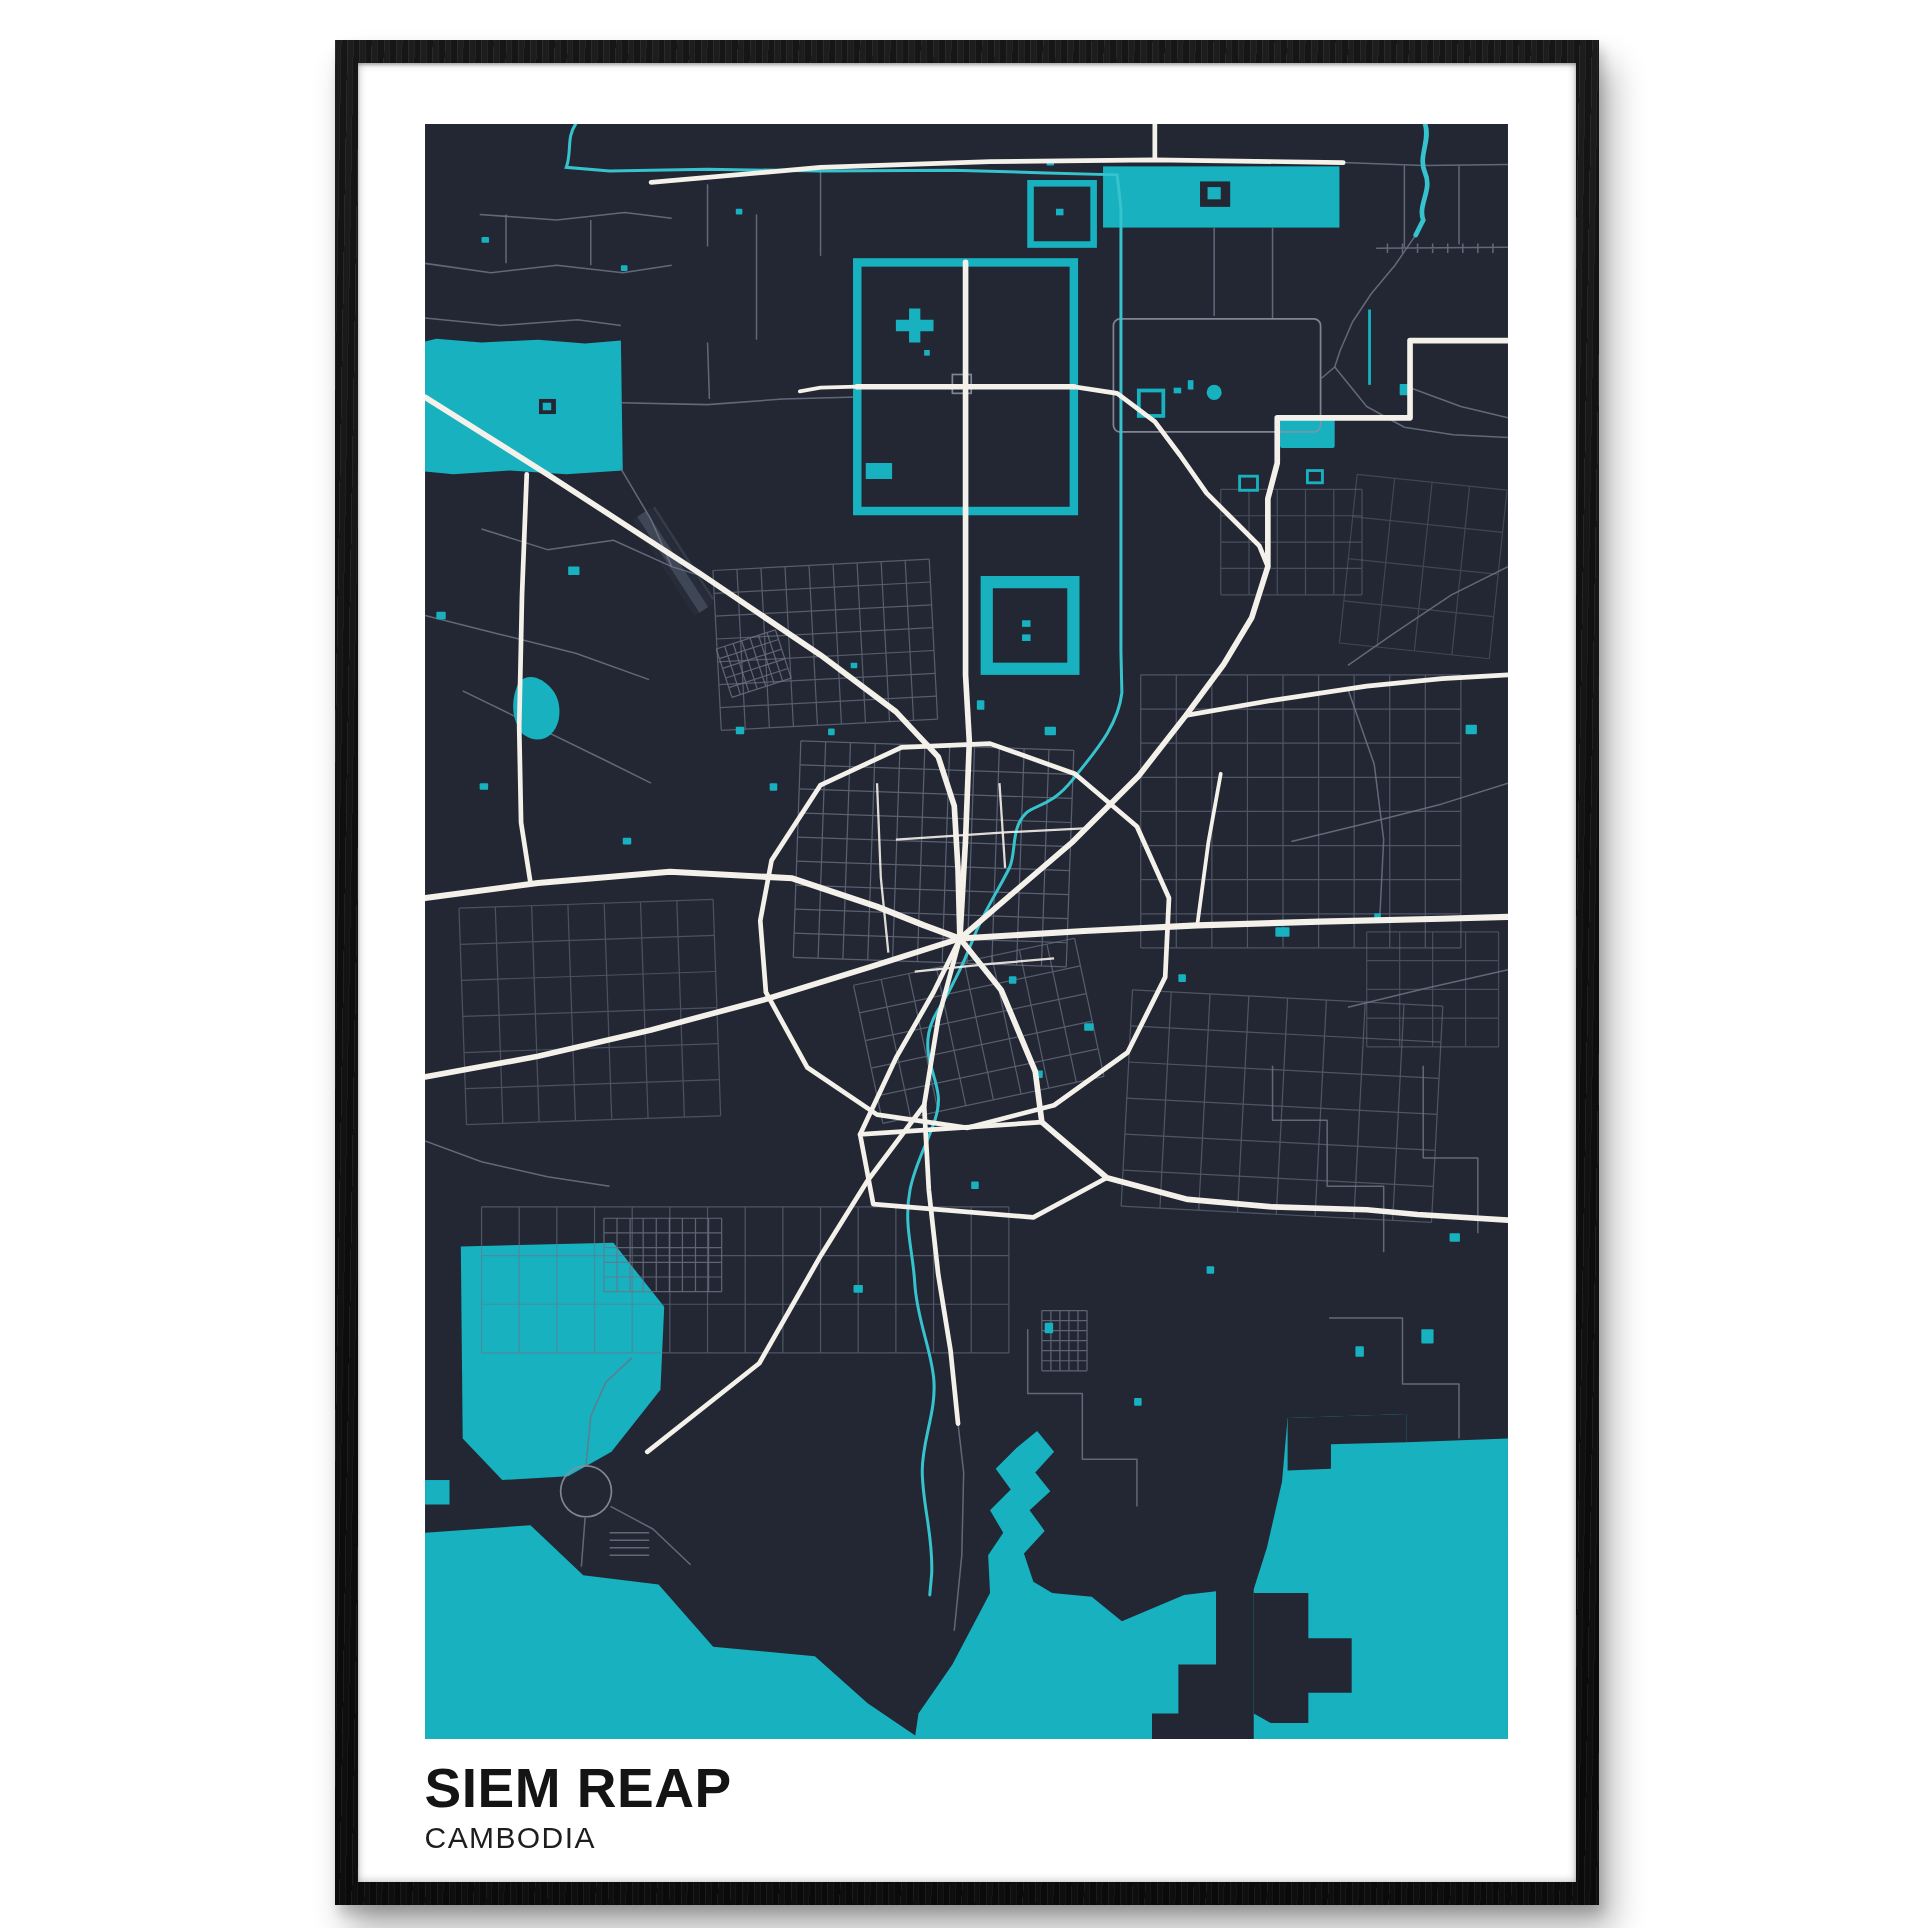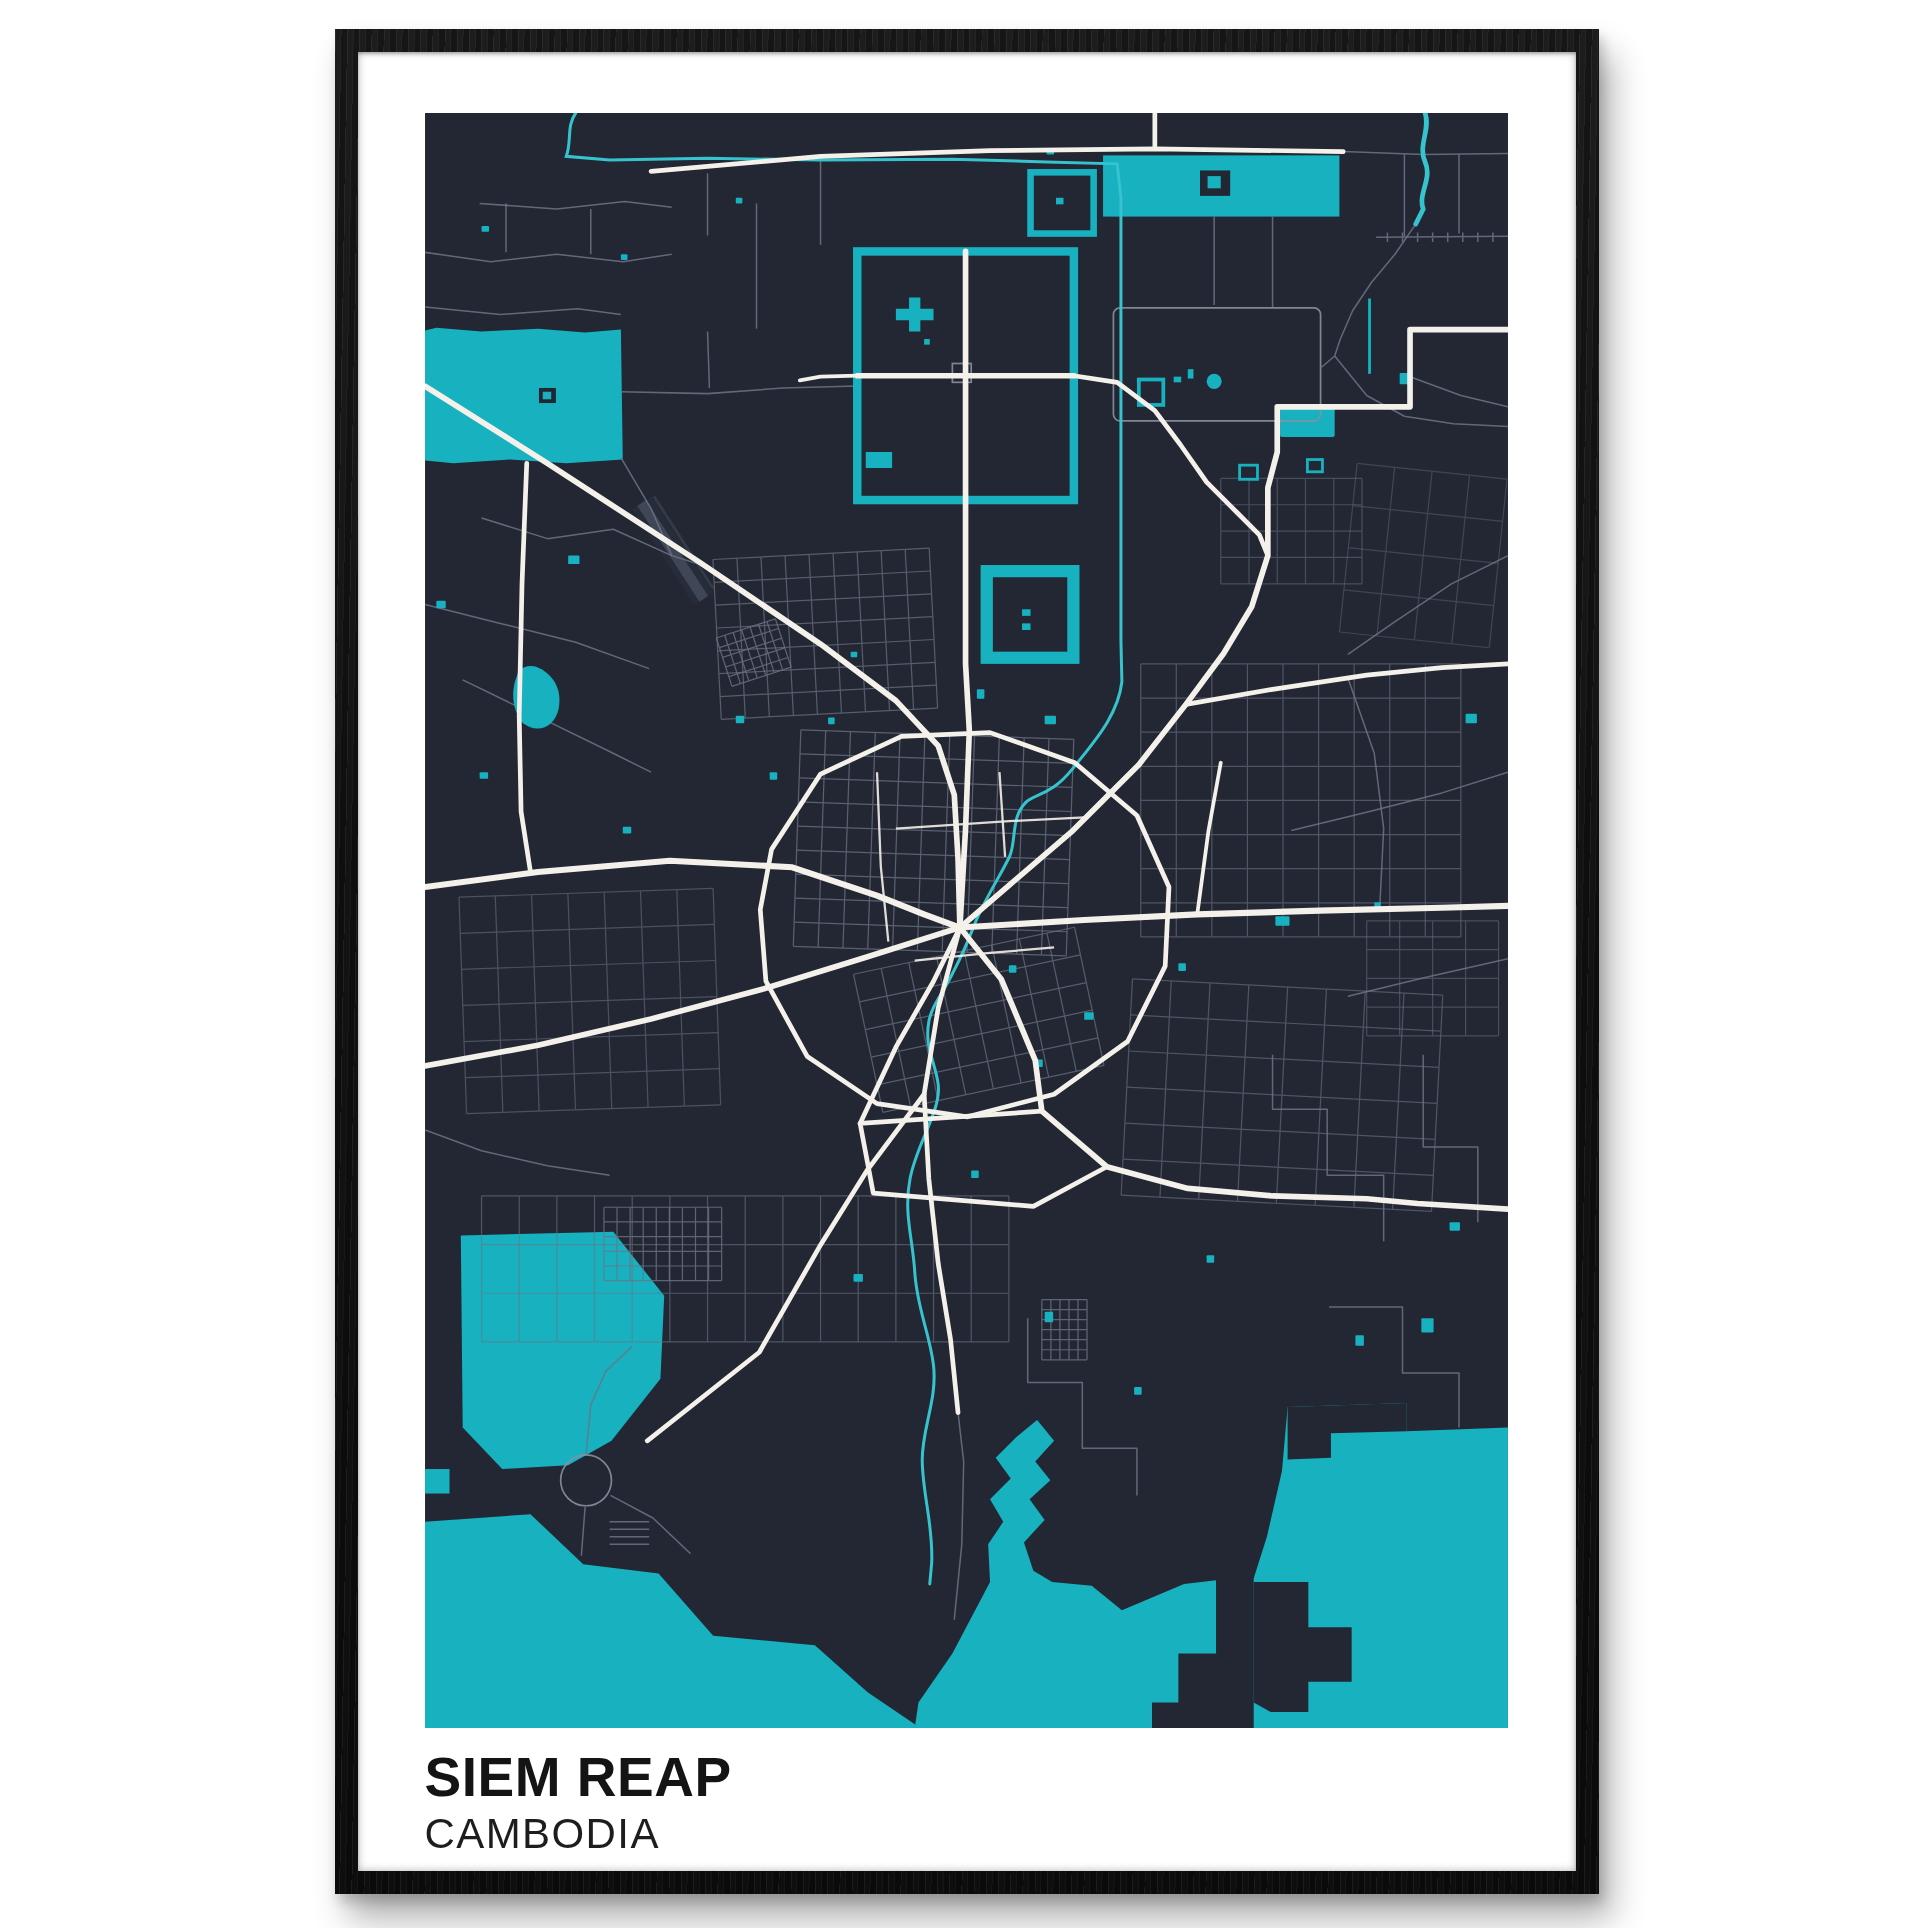"SIEM REAP" .frame { top: 29px -> 40px }
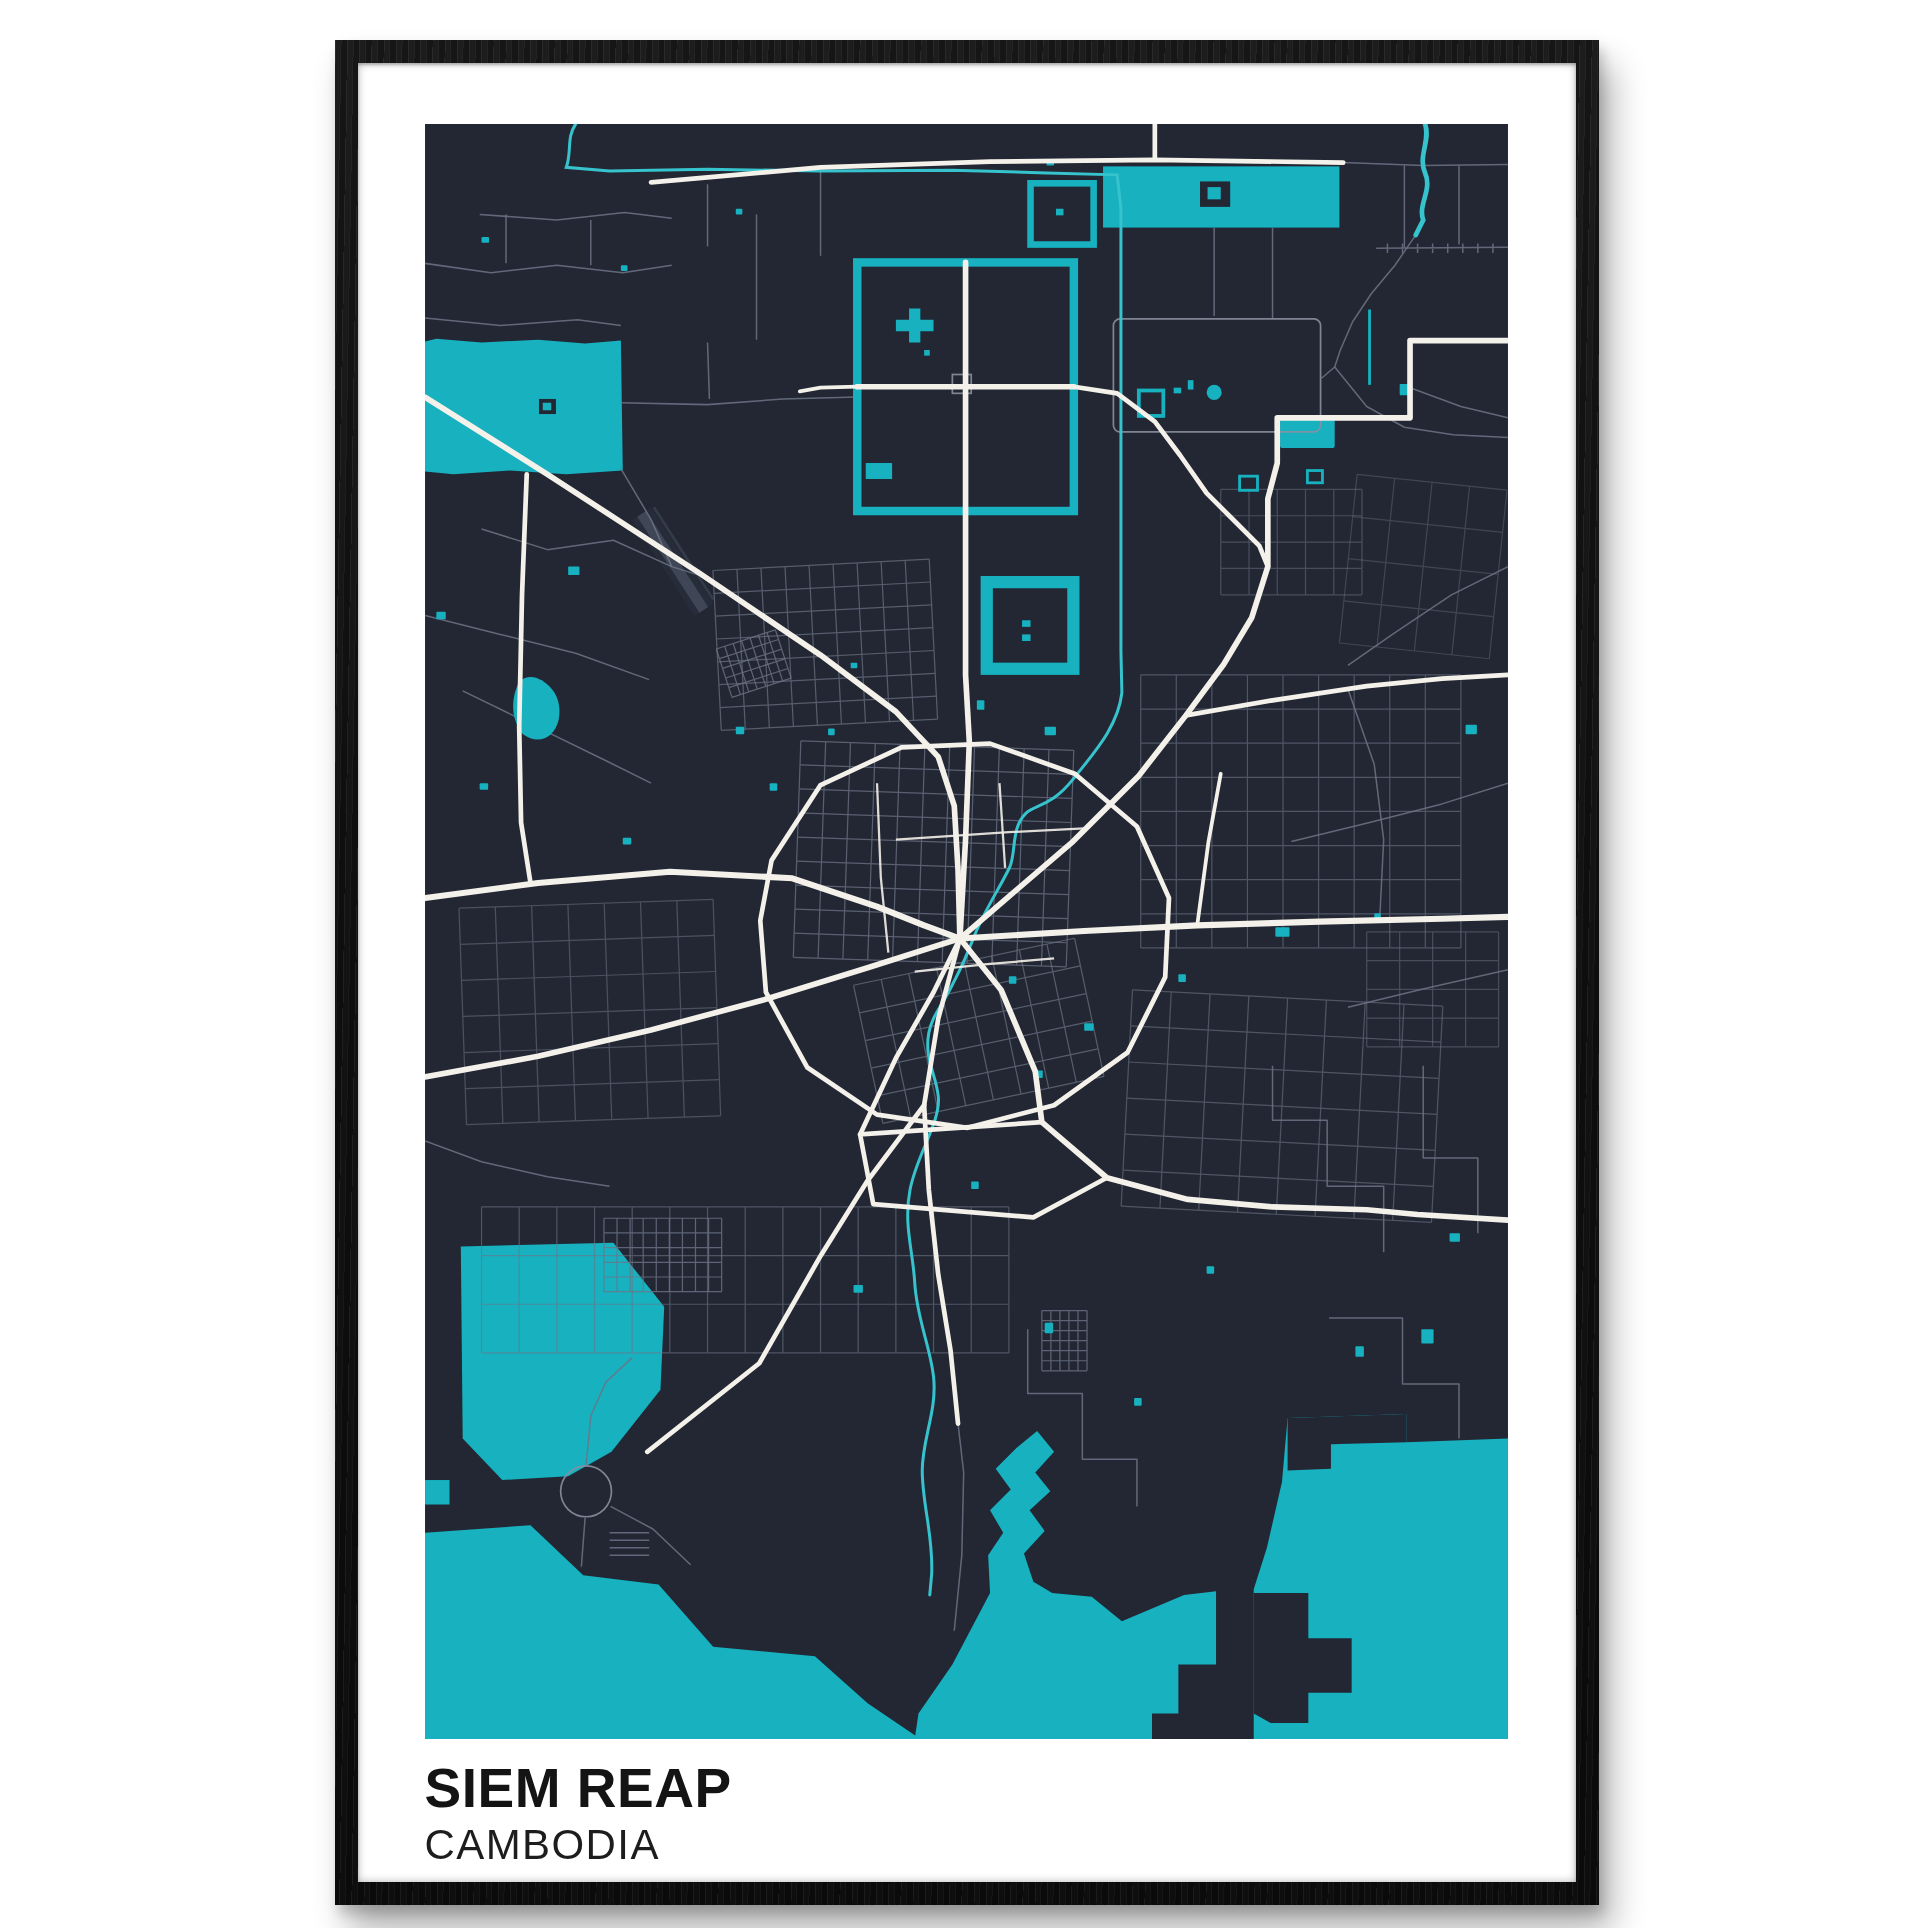"CAMBODIA" .subtitle { font-size: 42px -> 30px }
